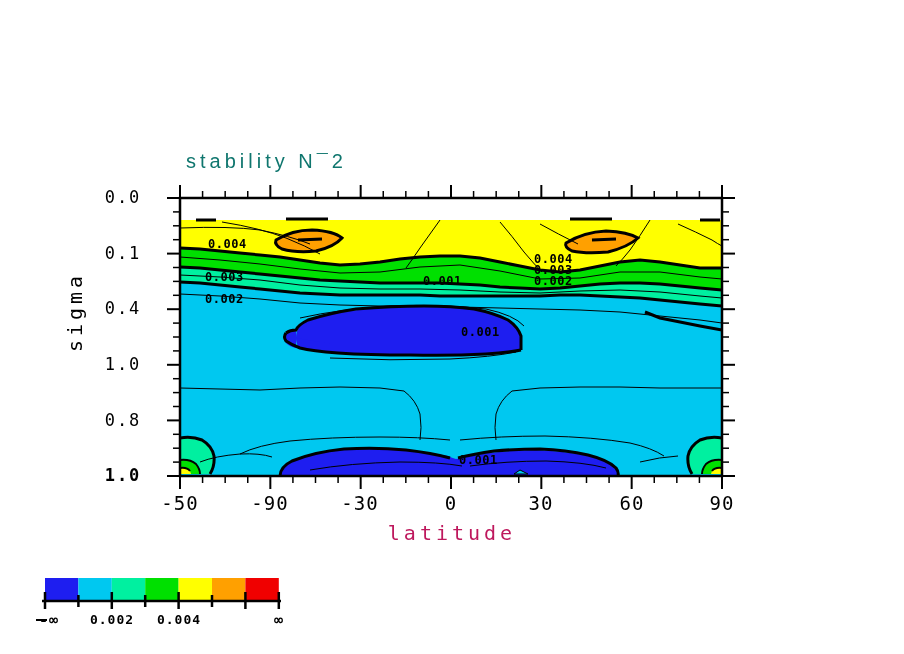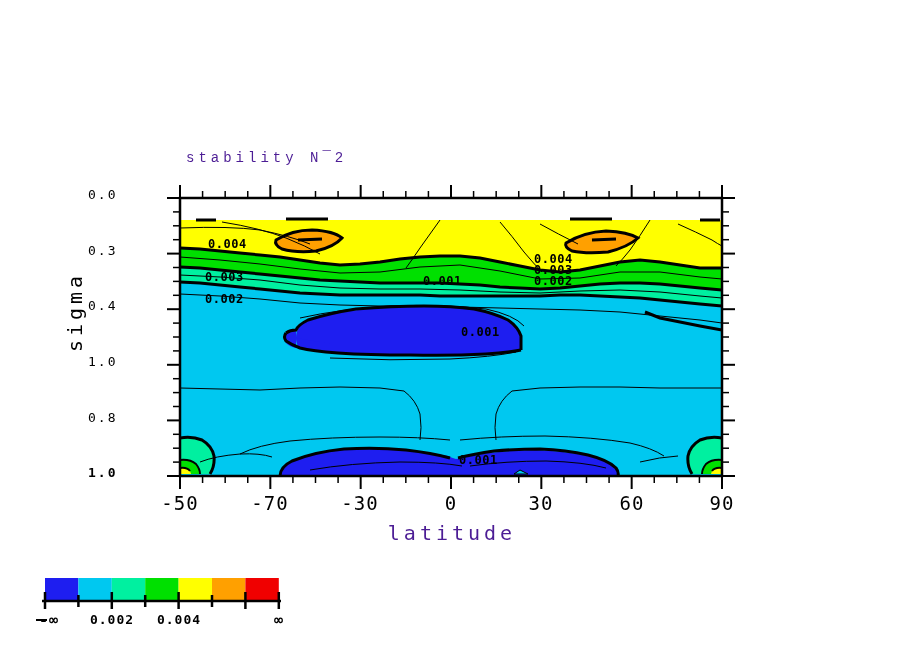"stability N¯2" .title-text { color: #4c1d95 -> #0f766e; font-family: Liberation Mono, monospace -> Liberation Sans, sans-serif; font-size: 14px -> 20px }
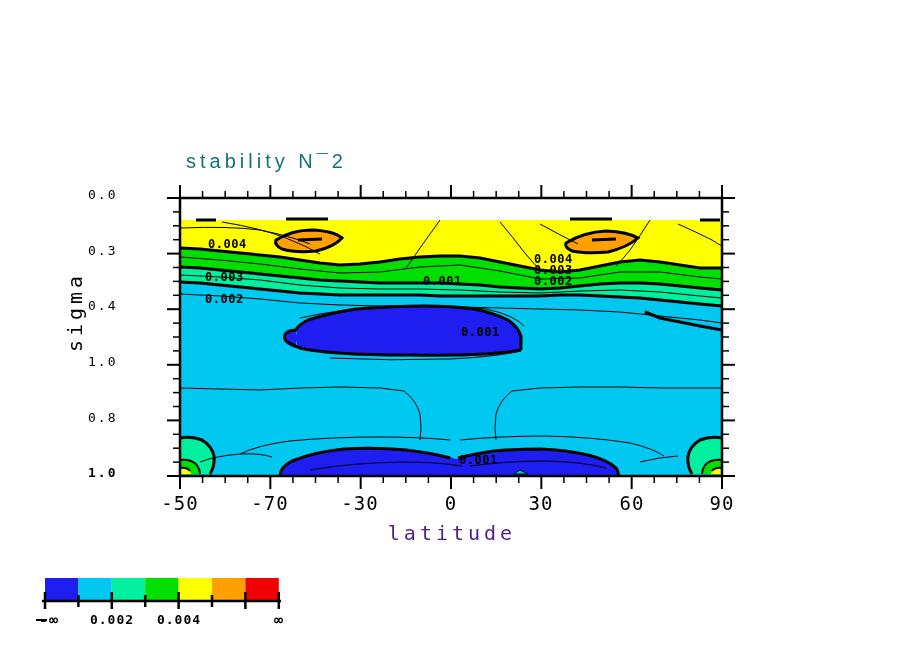"0.0" .ytick-label { font-size: 13px -> 17px; text-align: left -> center }
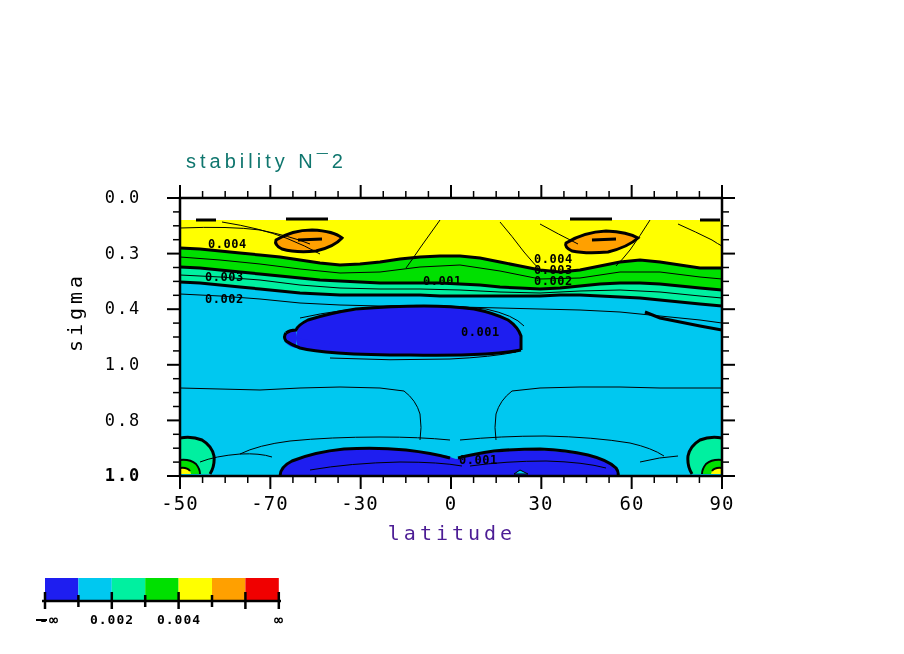"0.3" div.ytick-label { text: 0.3 -> 0.1 }
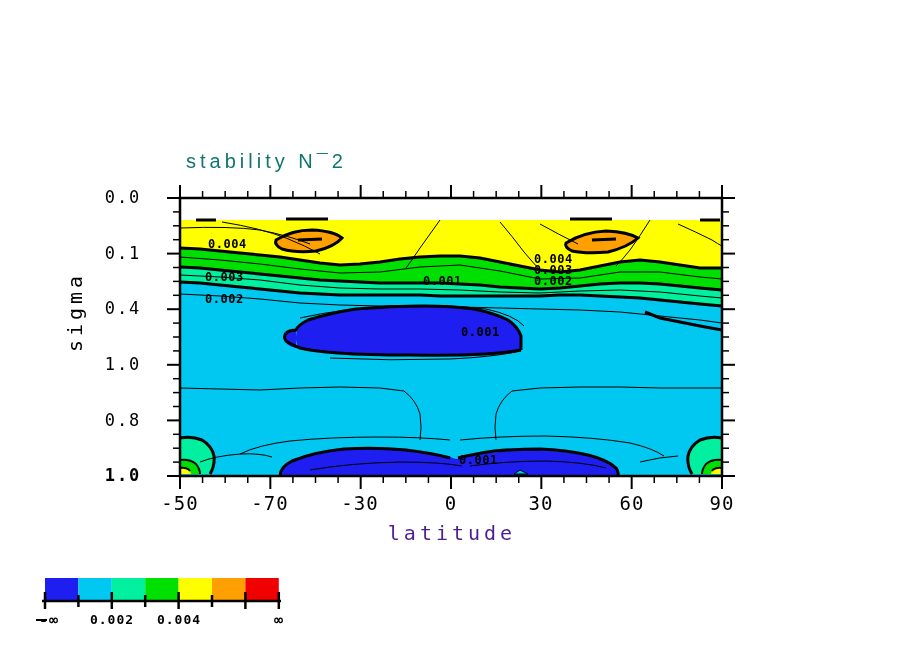"-70" div.xtick-label { text: -70 -> -90 }
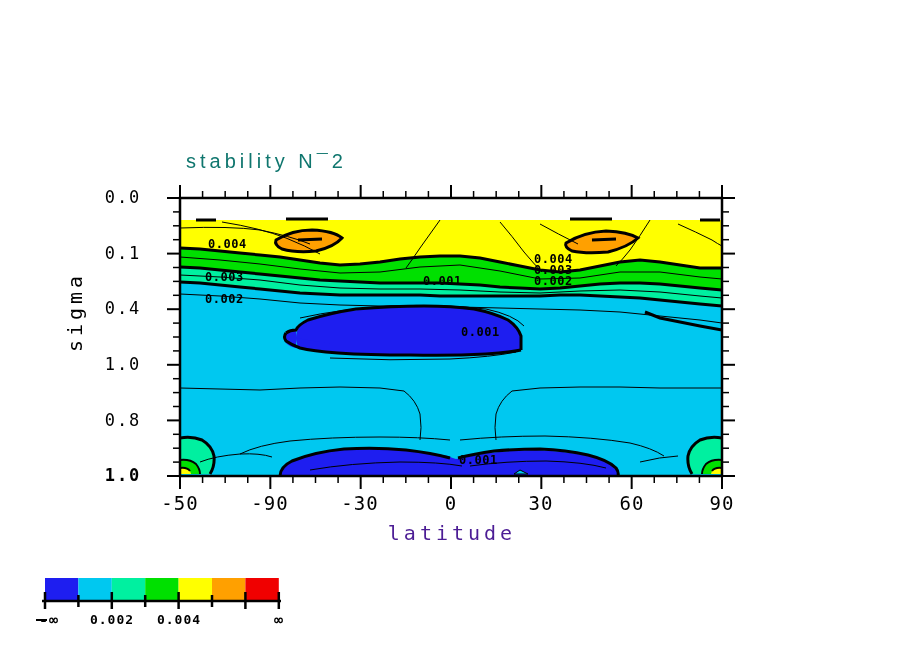"latitude" .xaxis-title { color: #4c1d95 -> #be185d }
